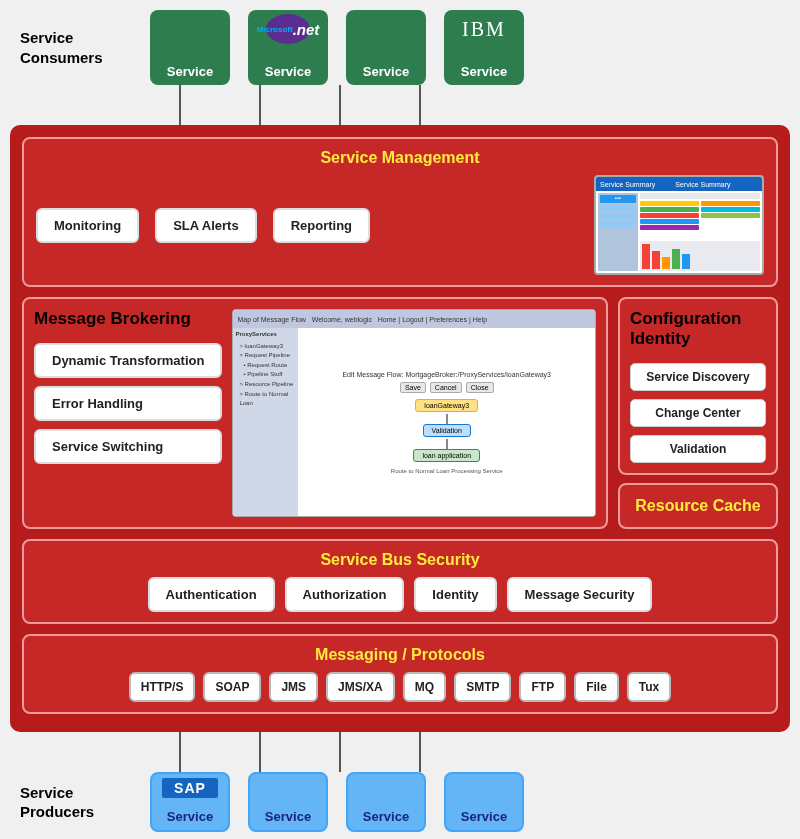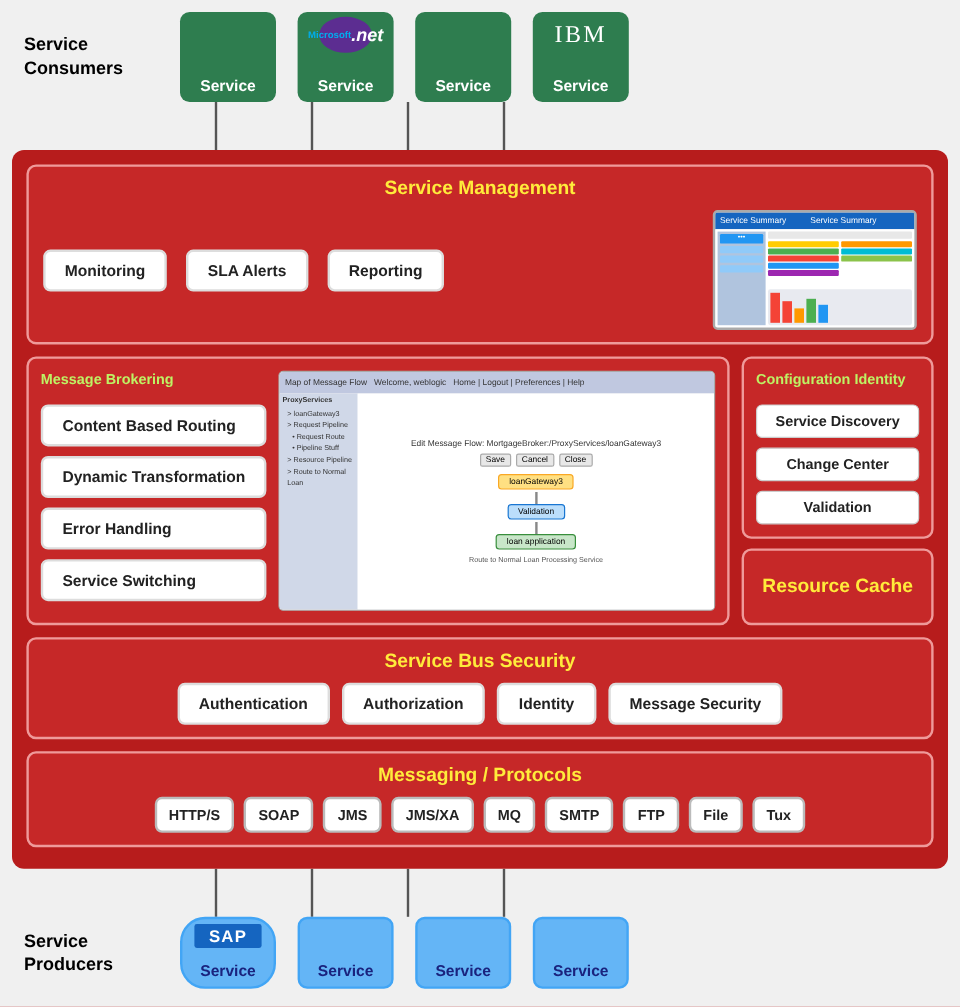"Message Brokering" .section-label-yellow { color: #bef264 -> #000000; font-size: 12px -> 17px }
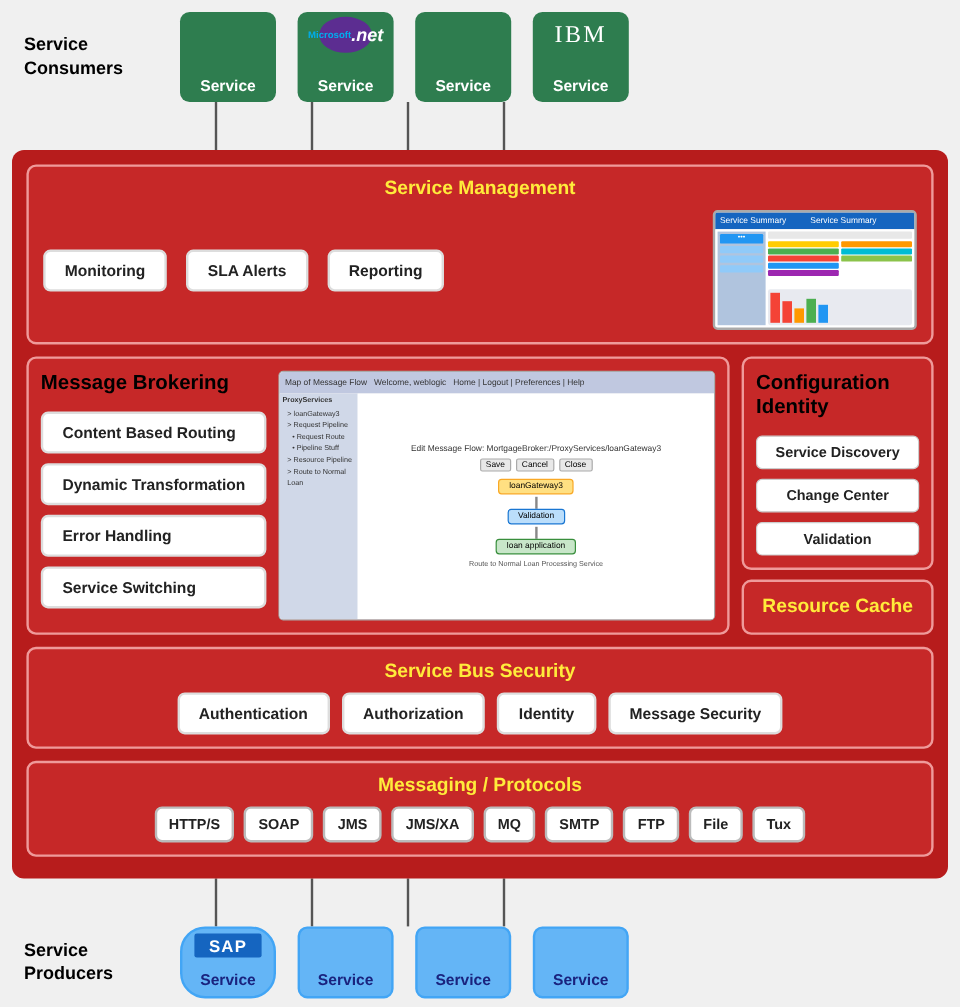"Content Based Routing" div.white-button { html: <div>Content Based Routing</div> -> none }
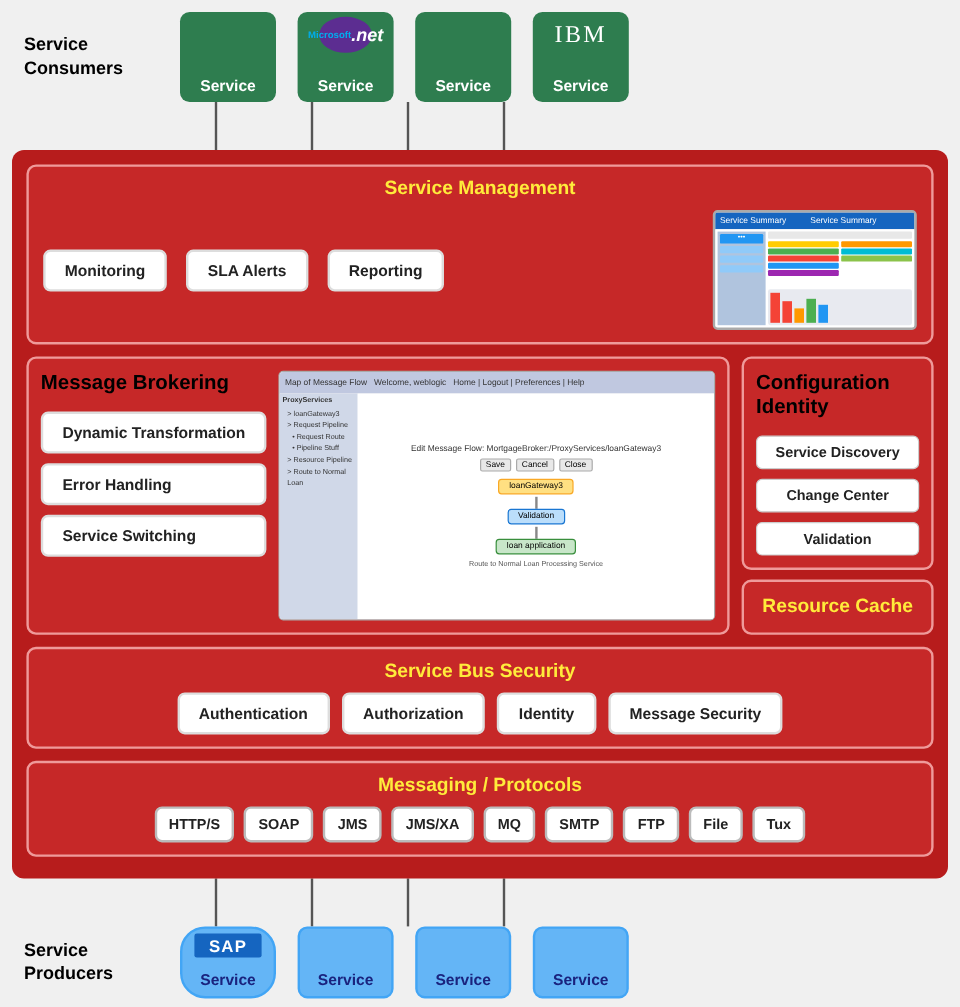"SAP" .service-box-blue.sap { border-radius: 21px -> none }
